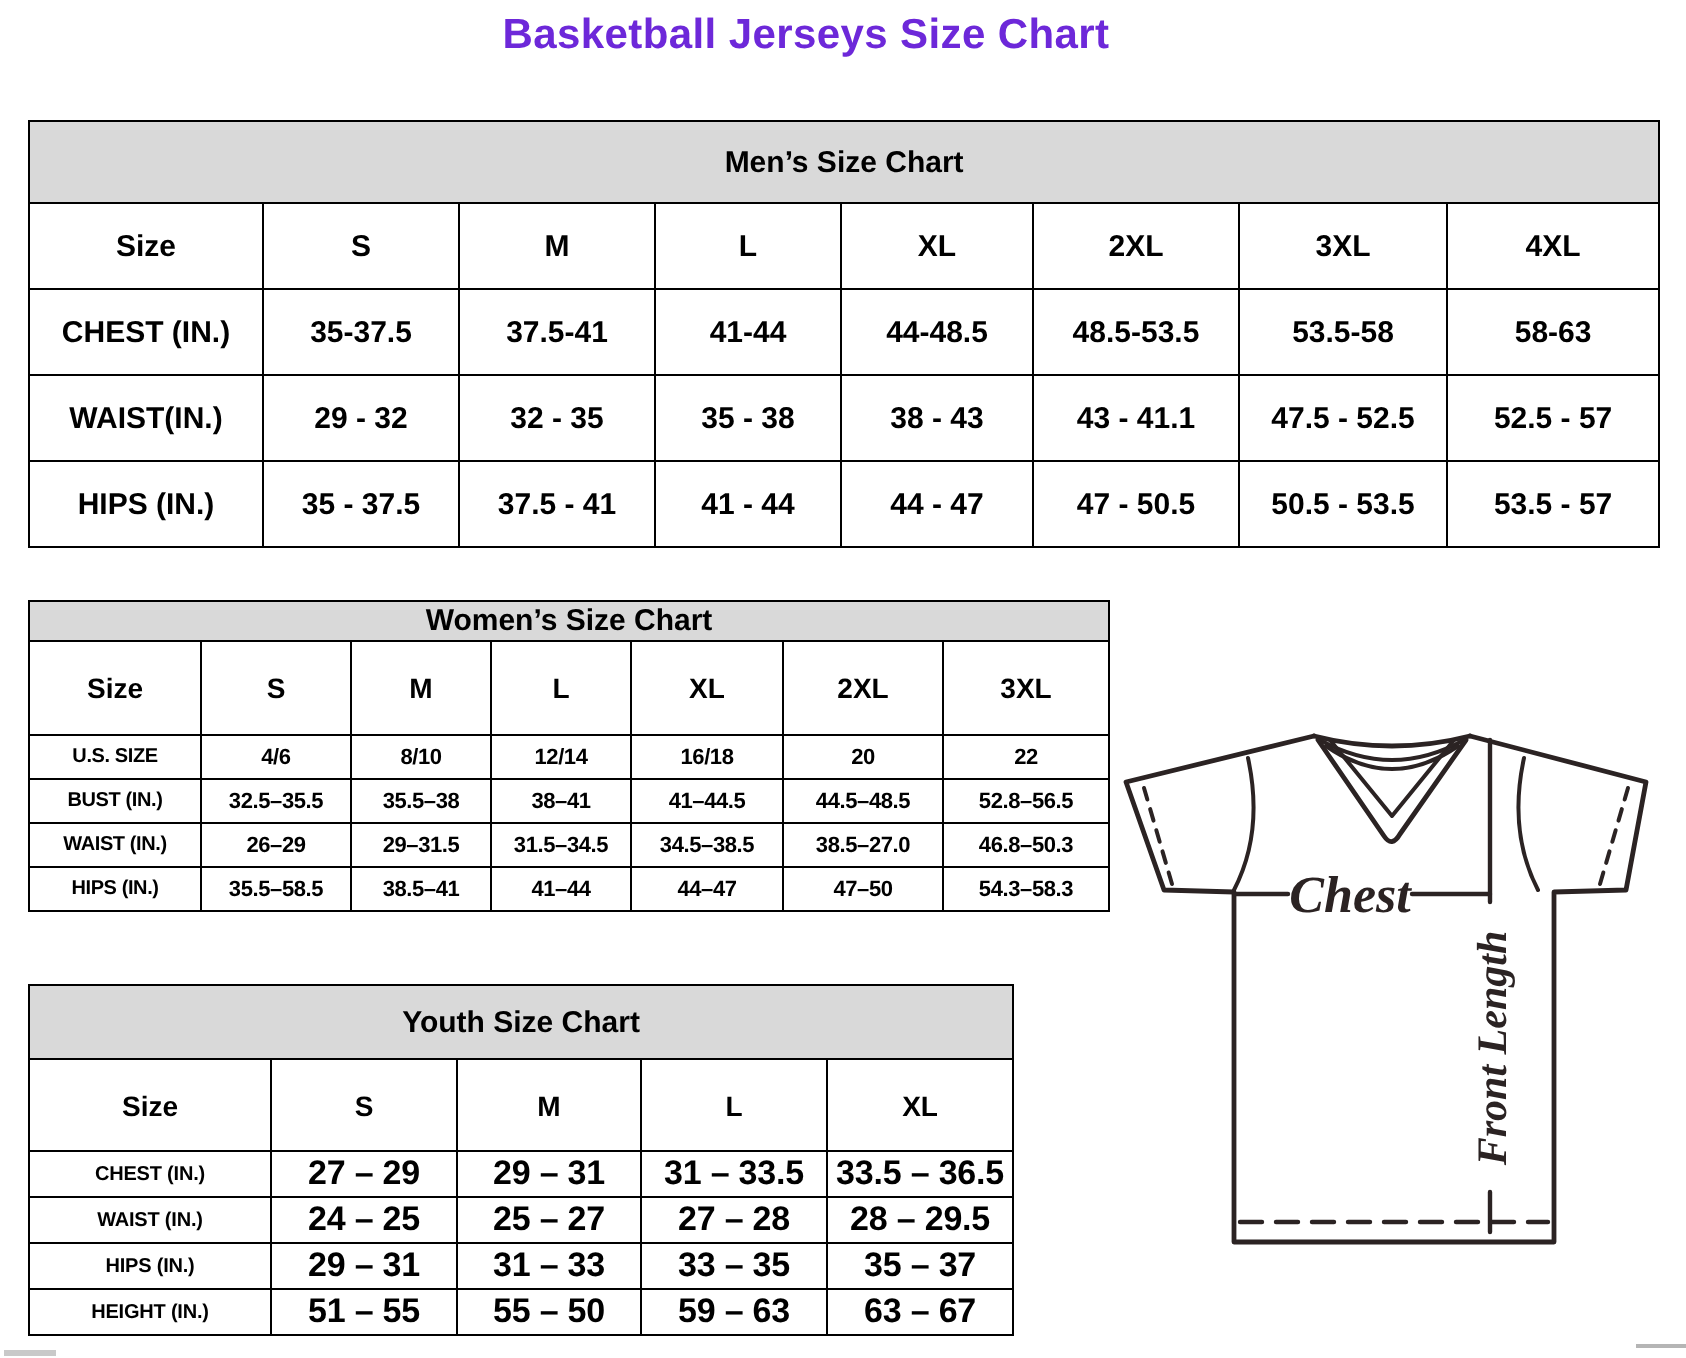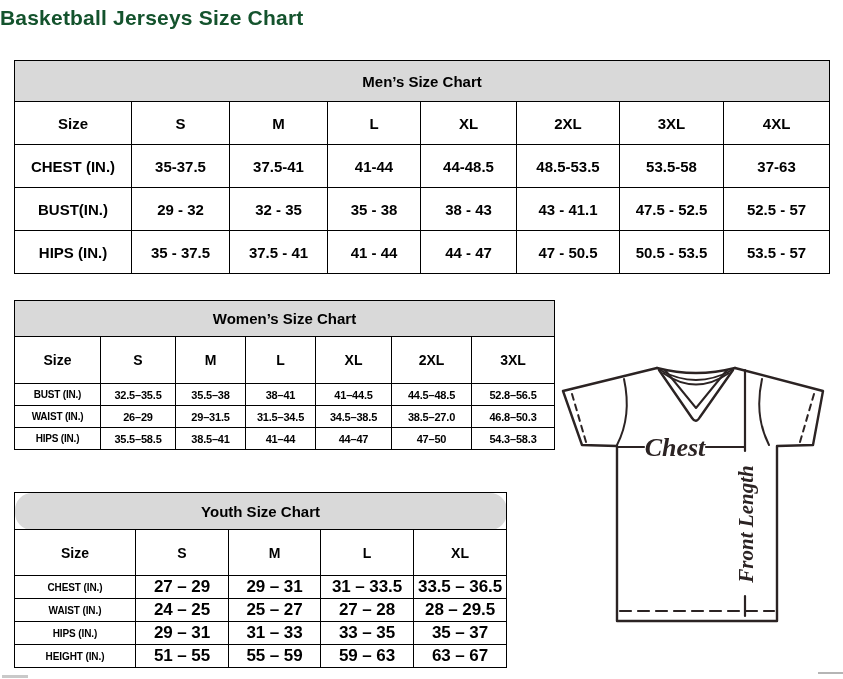"Basketball Jerseys Size Chart" .page-title { color: #14532d -> #6d28d9; text-align: left -> center }
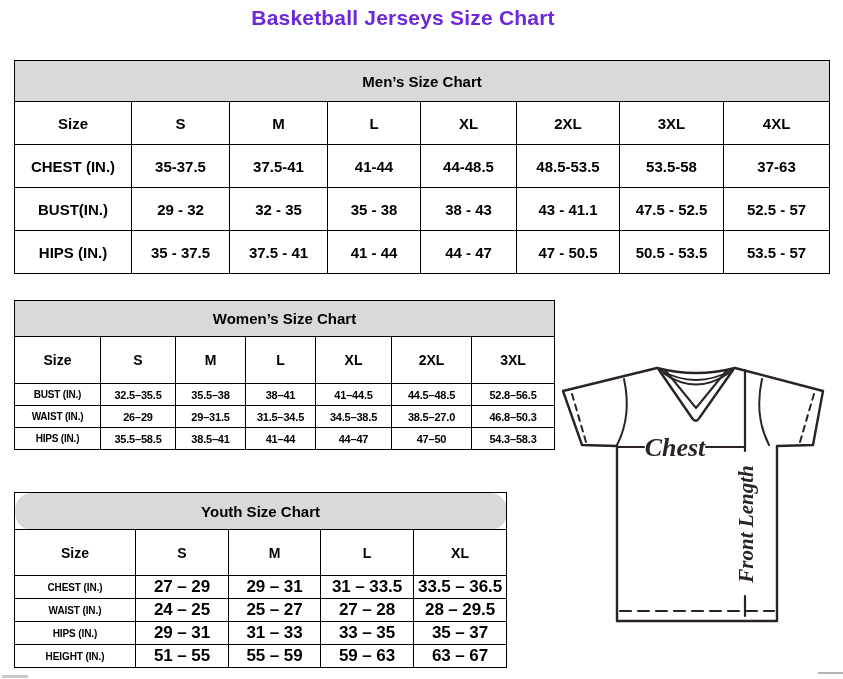"37-63" td { text: 37-63 -> 58-63 }
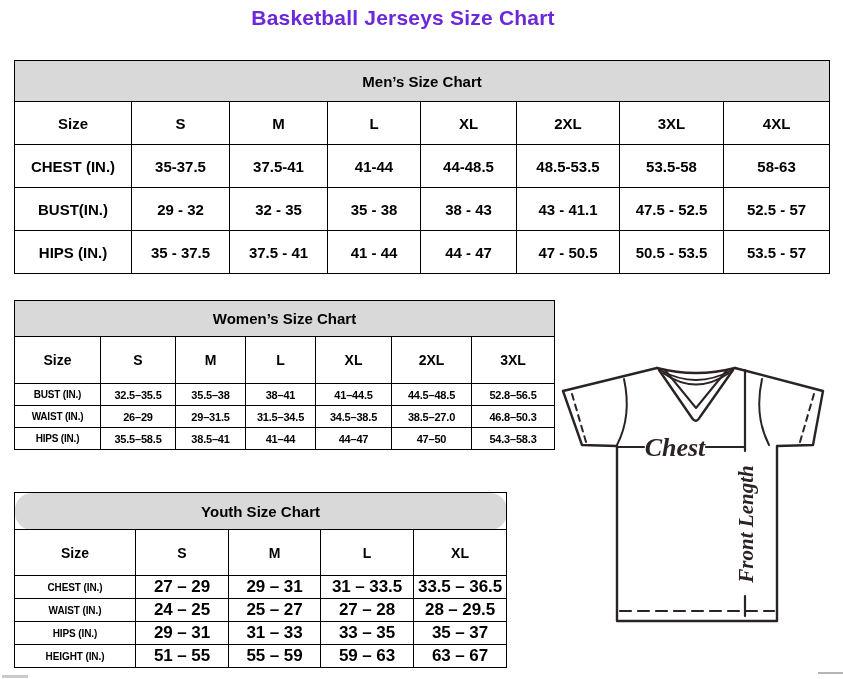"BUST(IN.)" td.lbl { text: BUST -> WAIST }
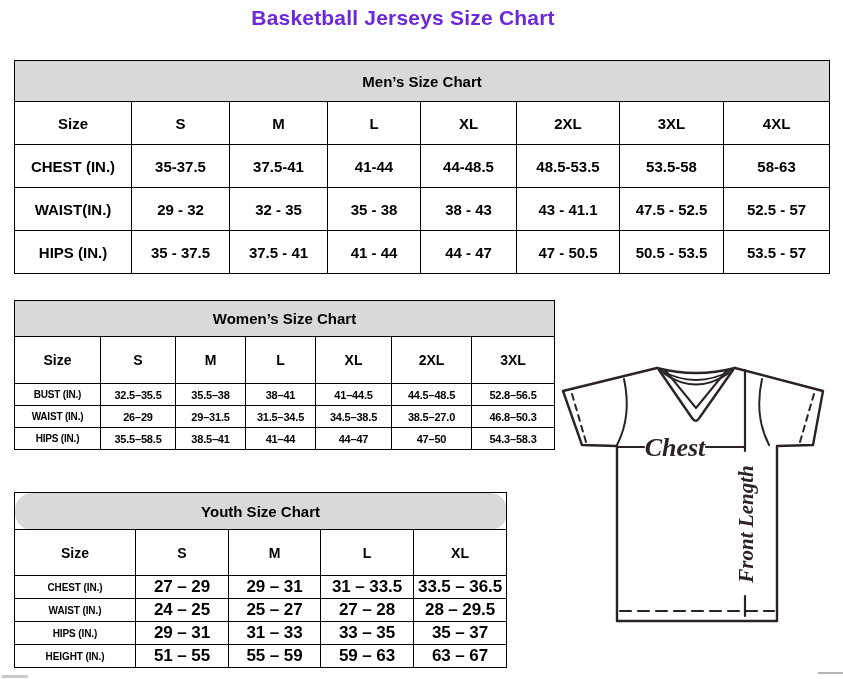"Women’s Size Chart" .womens .trow-title td { height: 36px -> 20px }
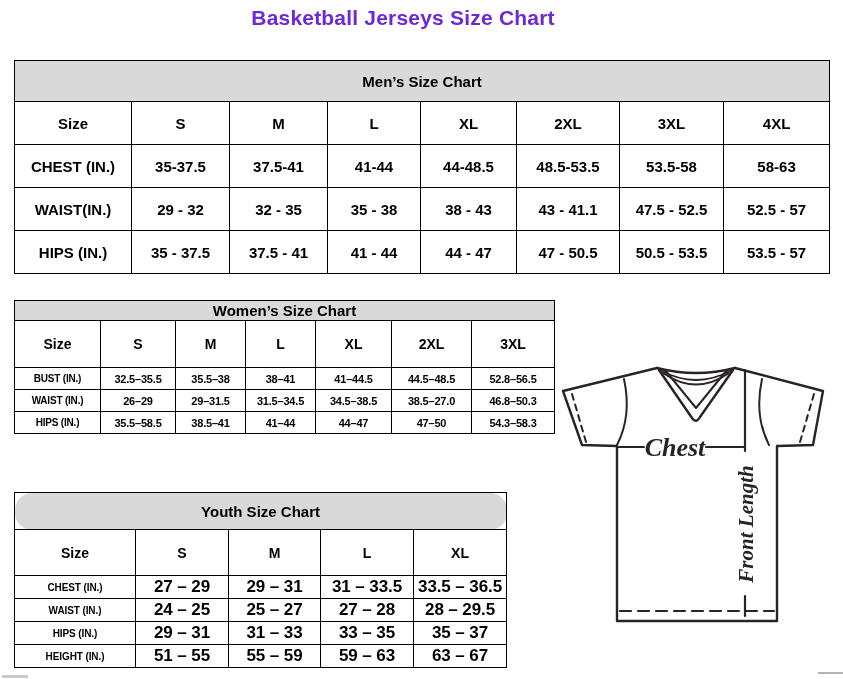"U.S. SIZE" tr.trow-data { html: none -> <tr> <td>U.S. SIZE</td> <td>4/6</td> <td>8/10</td> <td>12/14</td> <td>16/18</td> <td>20</td> <td>22</td> </tr> }
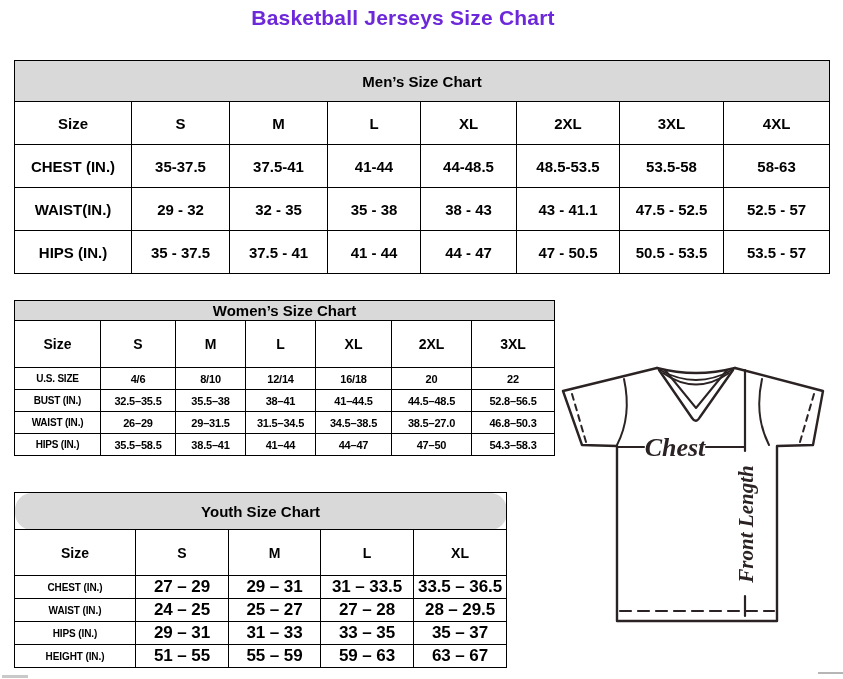"Youth Size Chart" .youth .trow-title td { border-radius: 17px -> none }
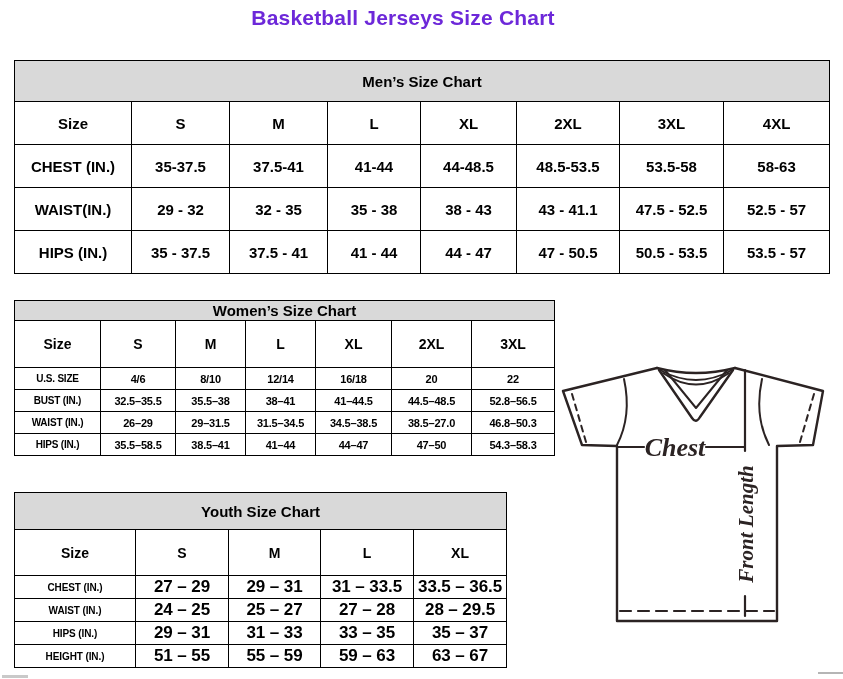"55 – 59" td { text: 59 -> 50 }
